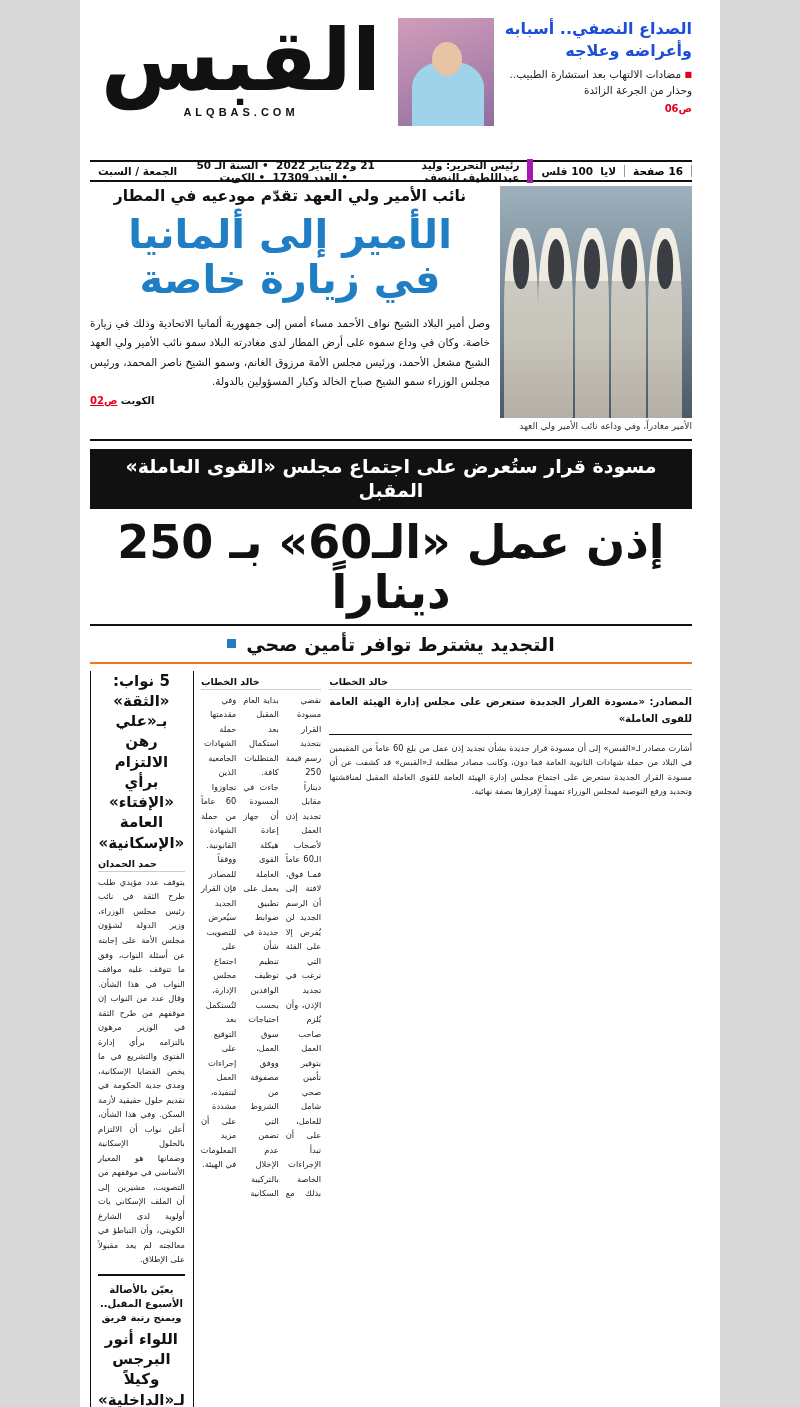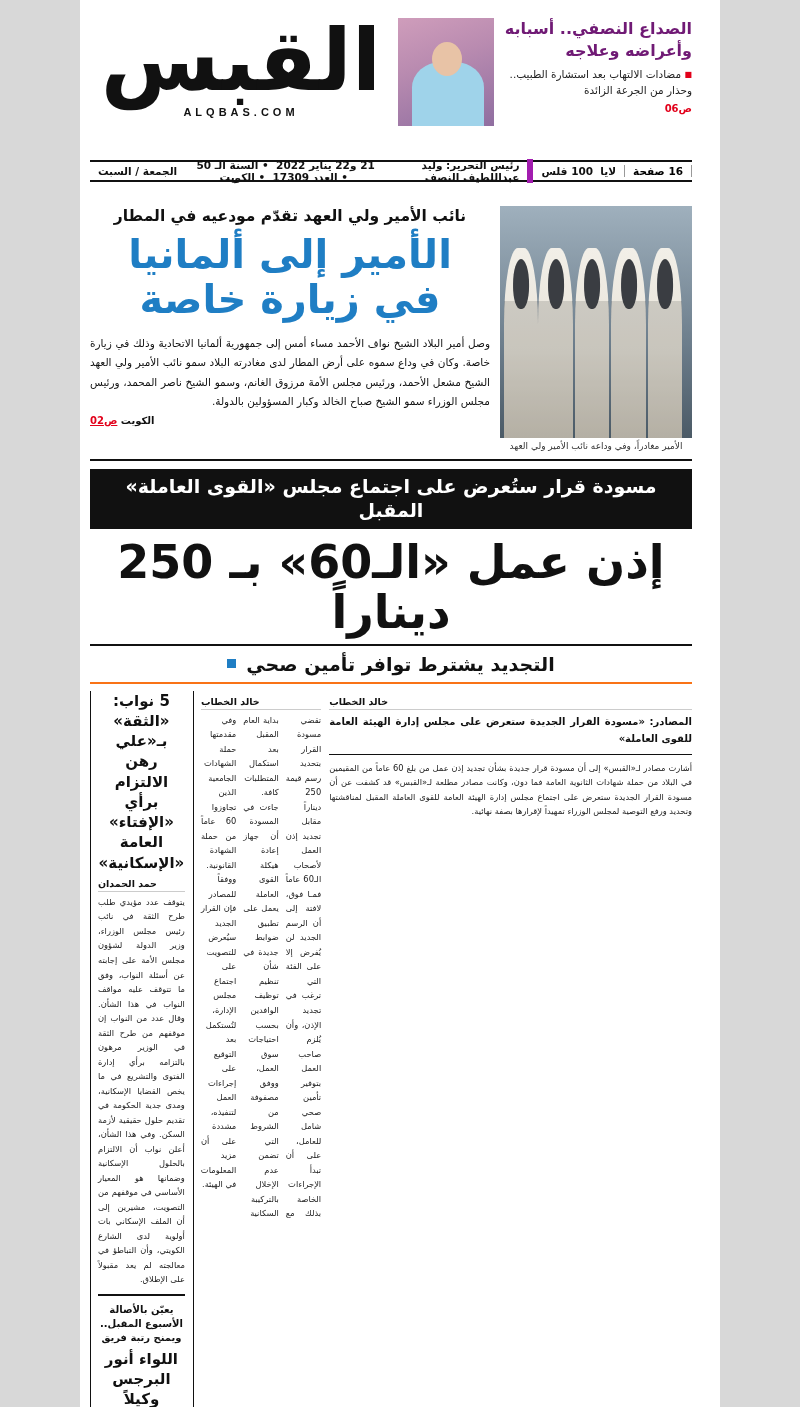"الصداع النصفي.. أسبابه وأعراضه وعلاجه" .promo-title { color: #701a75 -> #1d4ed8 }
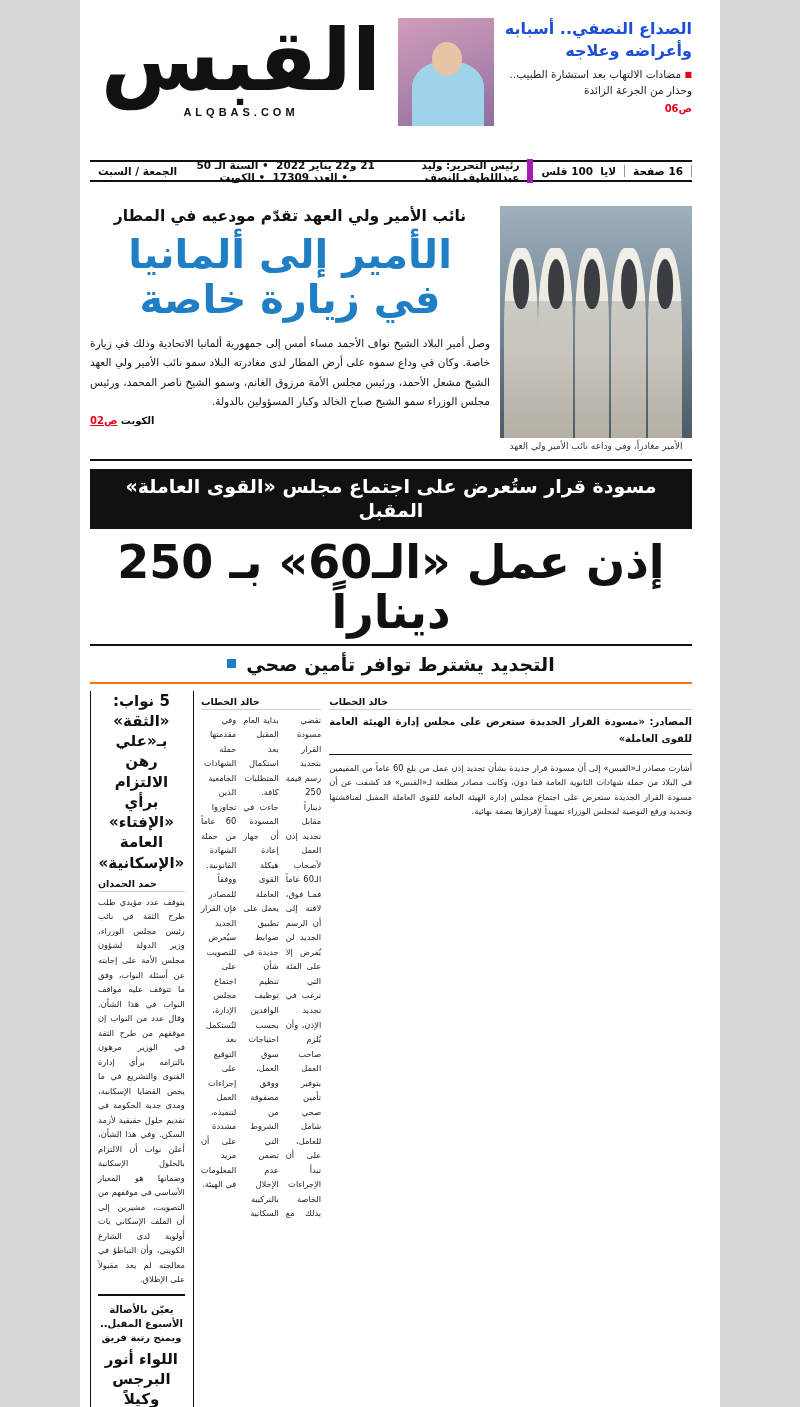"نائب الأمير ولي العهد تقدّم" .lead { margin-top: 24px -> 4px }
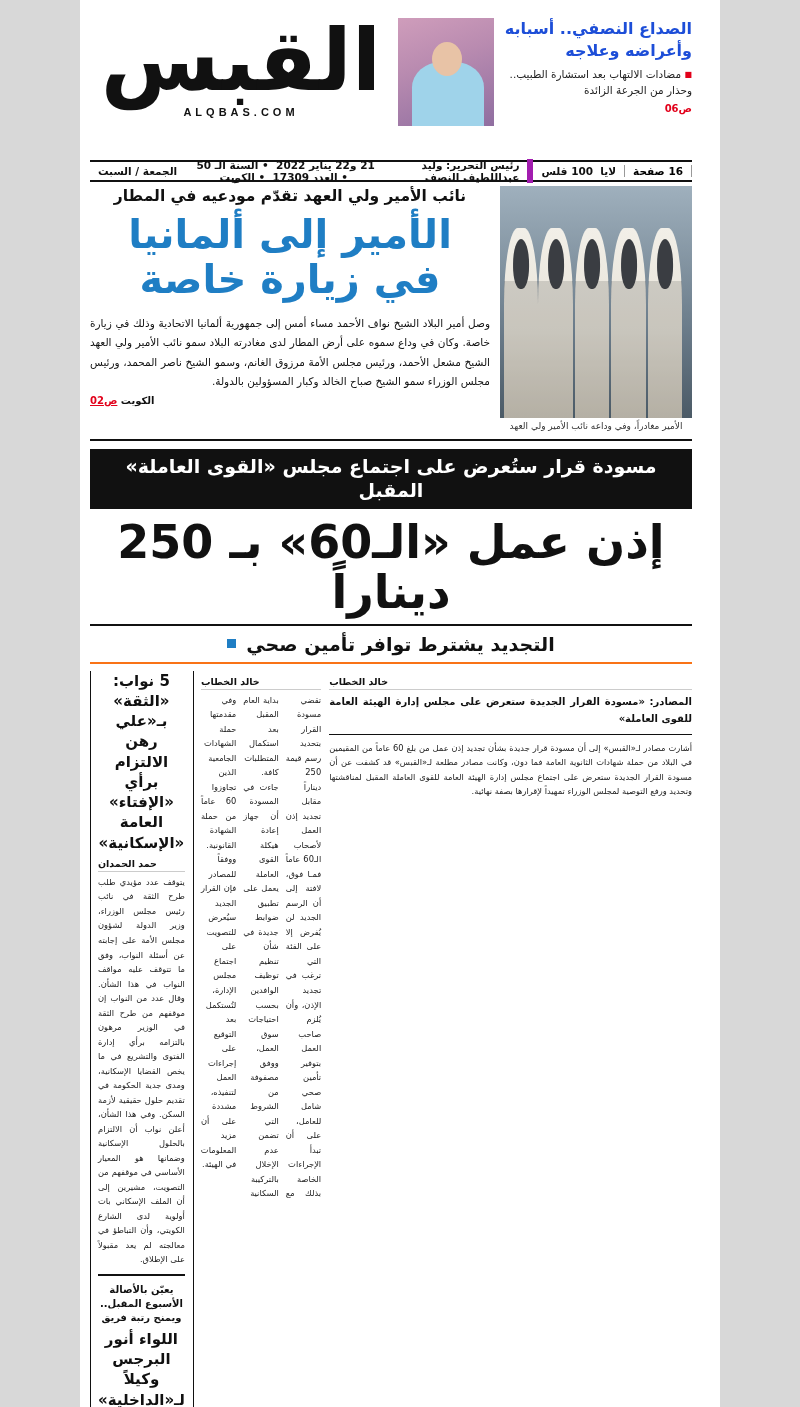"الأمير مغادراً، وفي وداعه نائب" .photo-cap { text-align: center -> none }
